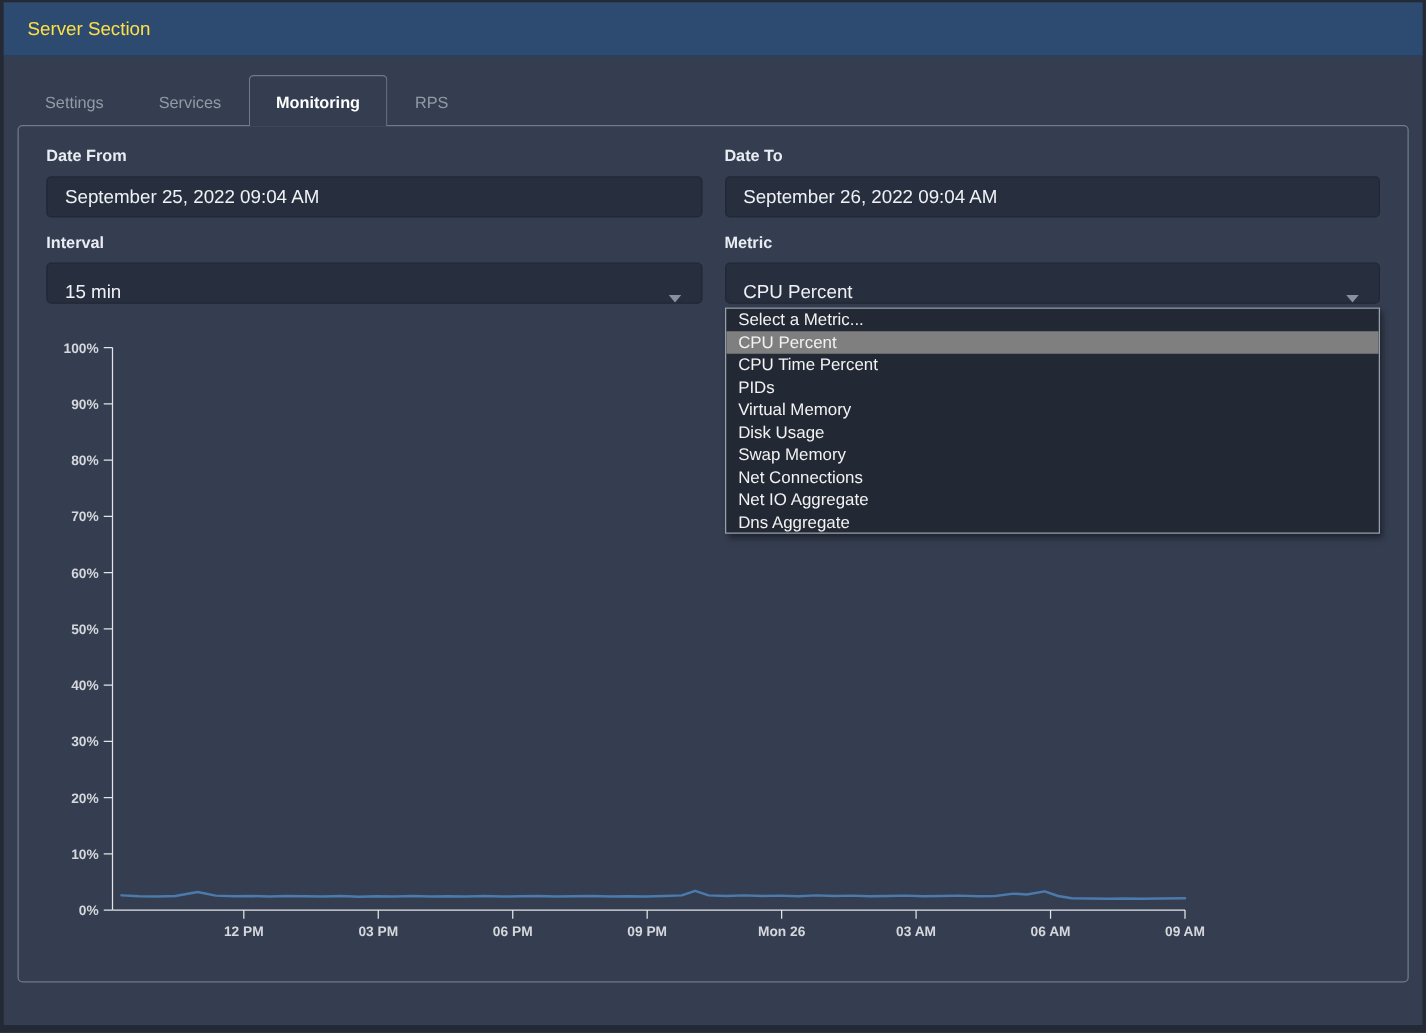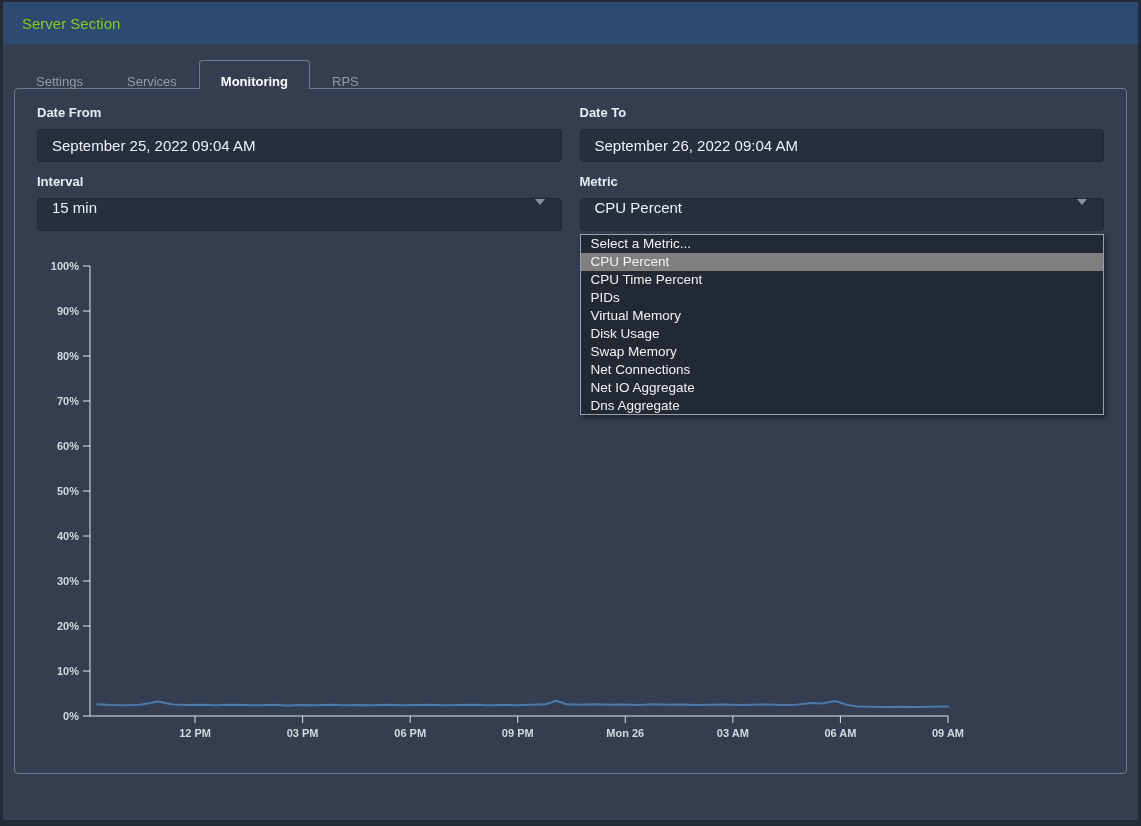"Server Section" .app-header { color: #84cc16 -> #fde047 }
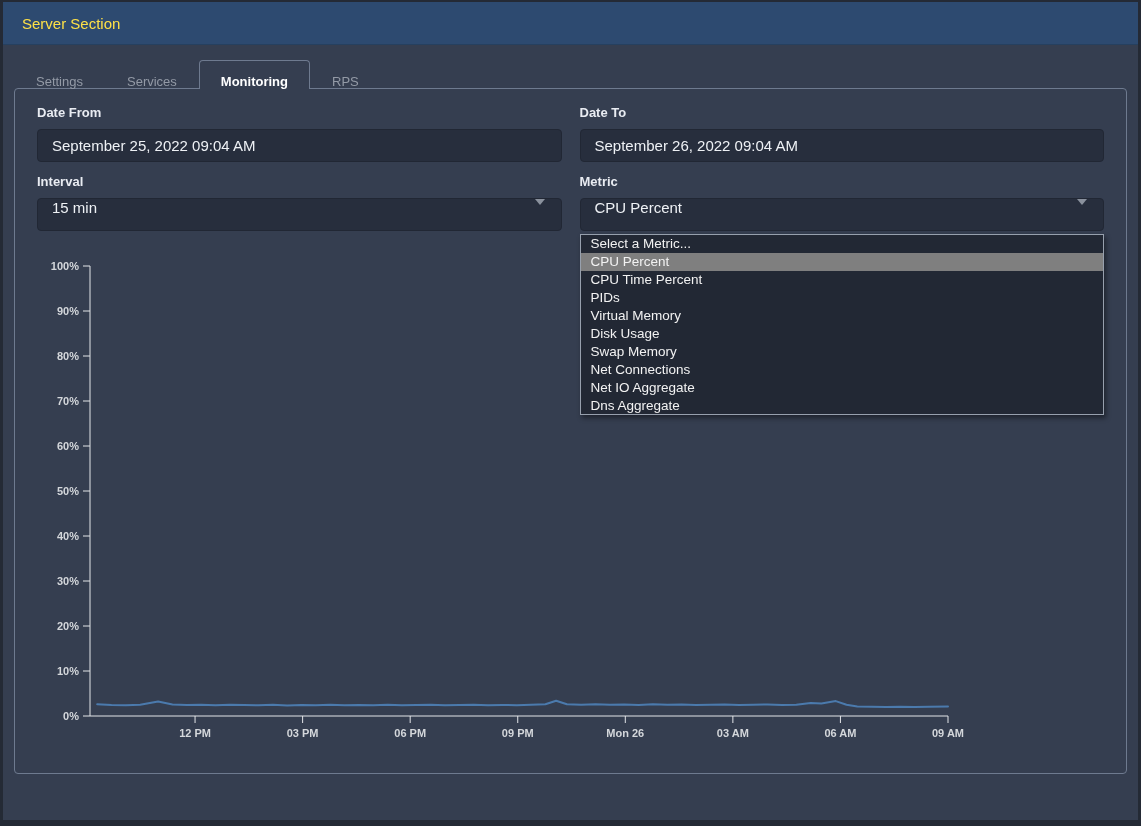"Settings" .tab { padding: 13px 21px 0 21px -> 13px 21px 12px 21px }
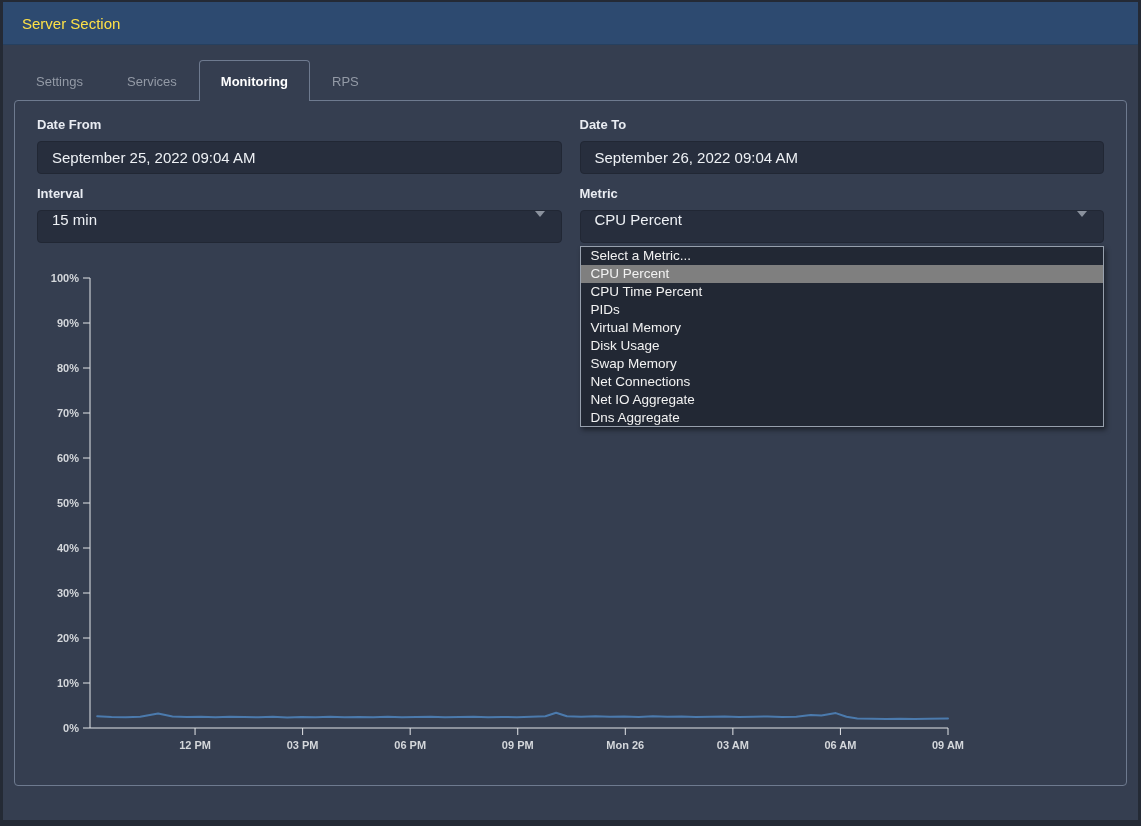"15 min" .select-box { align-items: flex-start -> flex-end }
